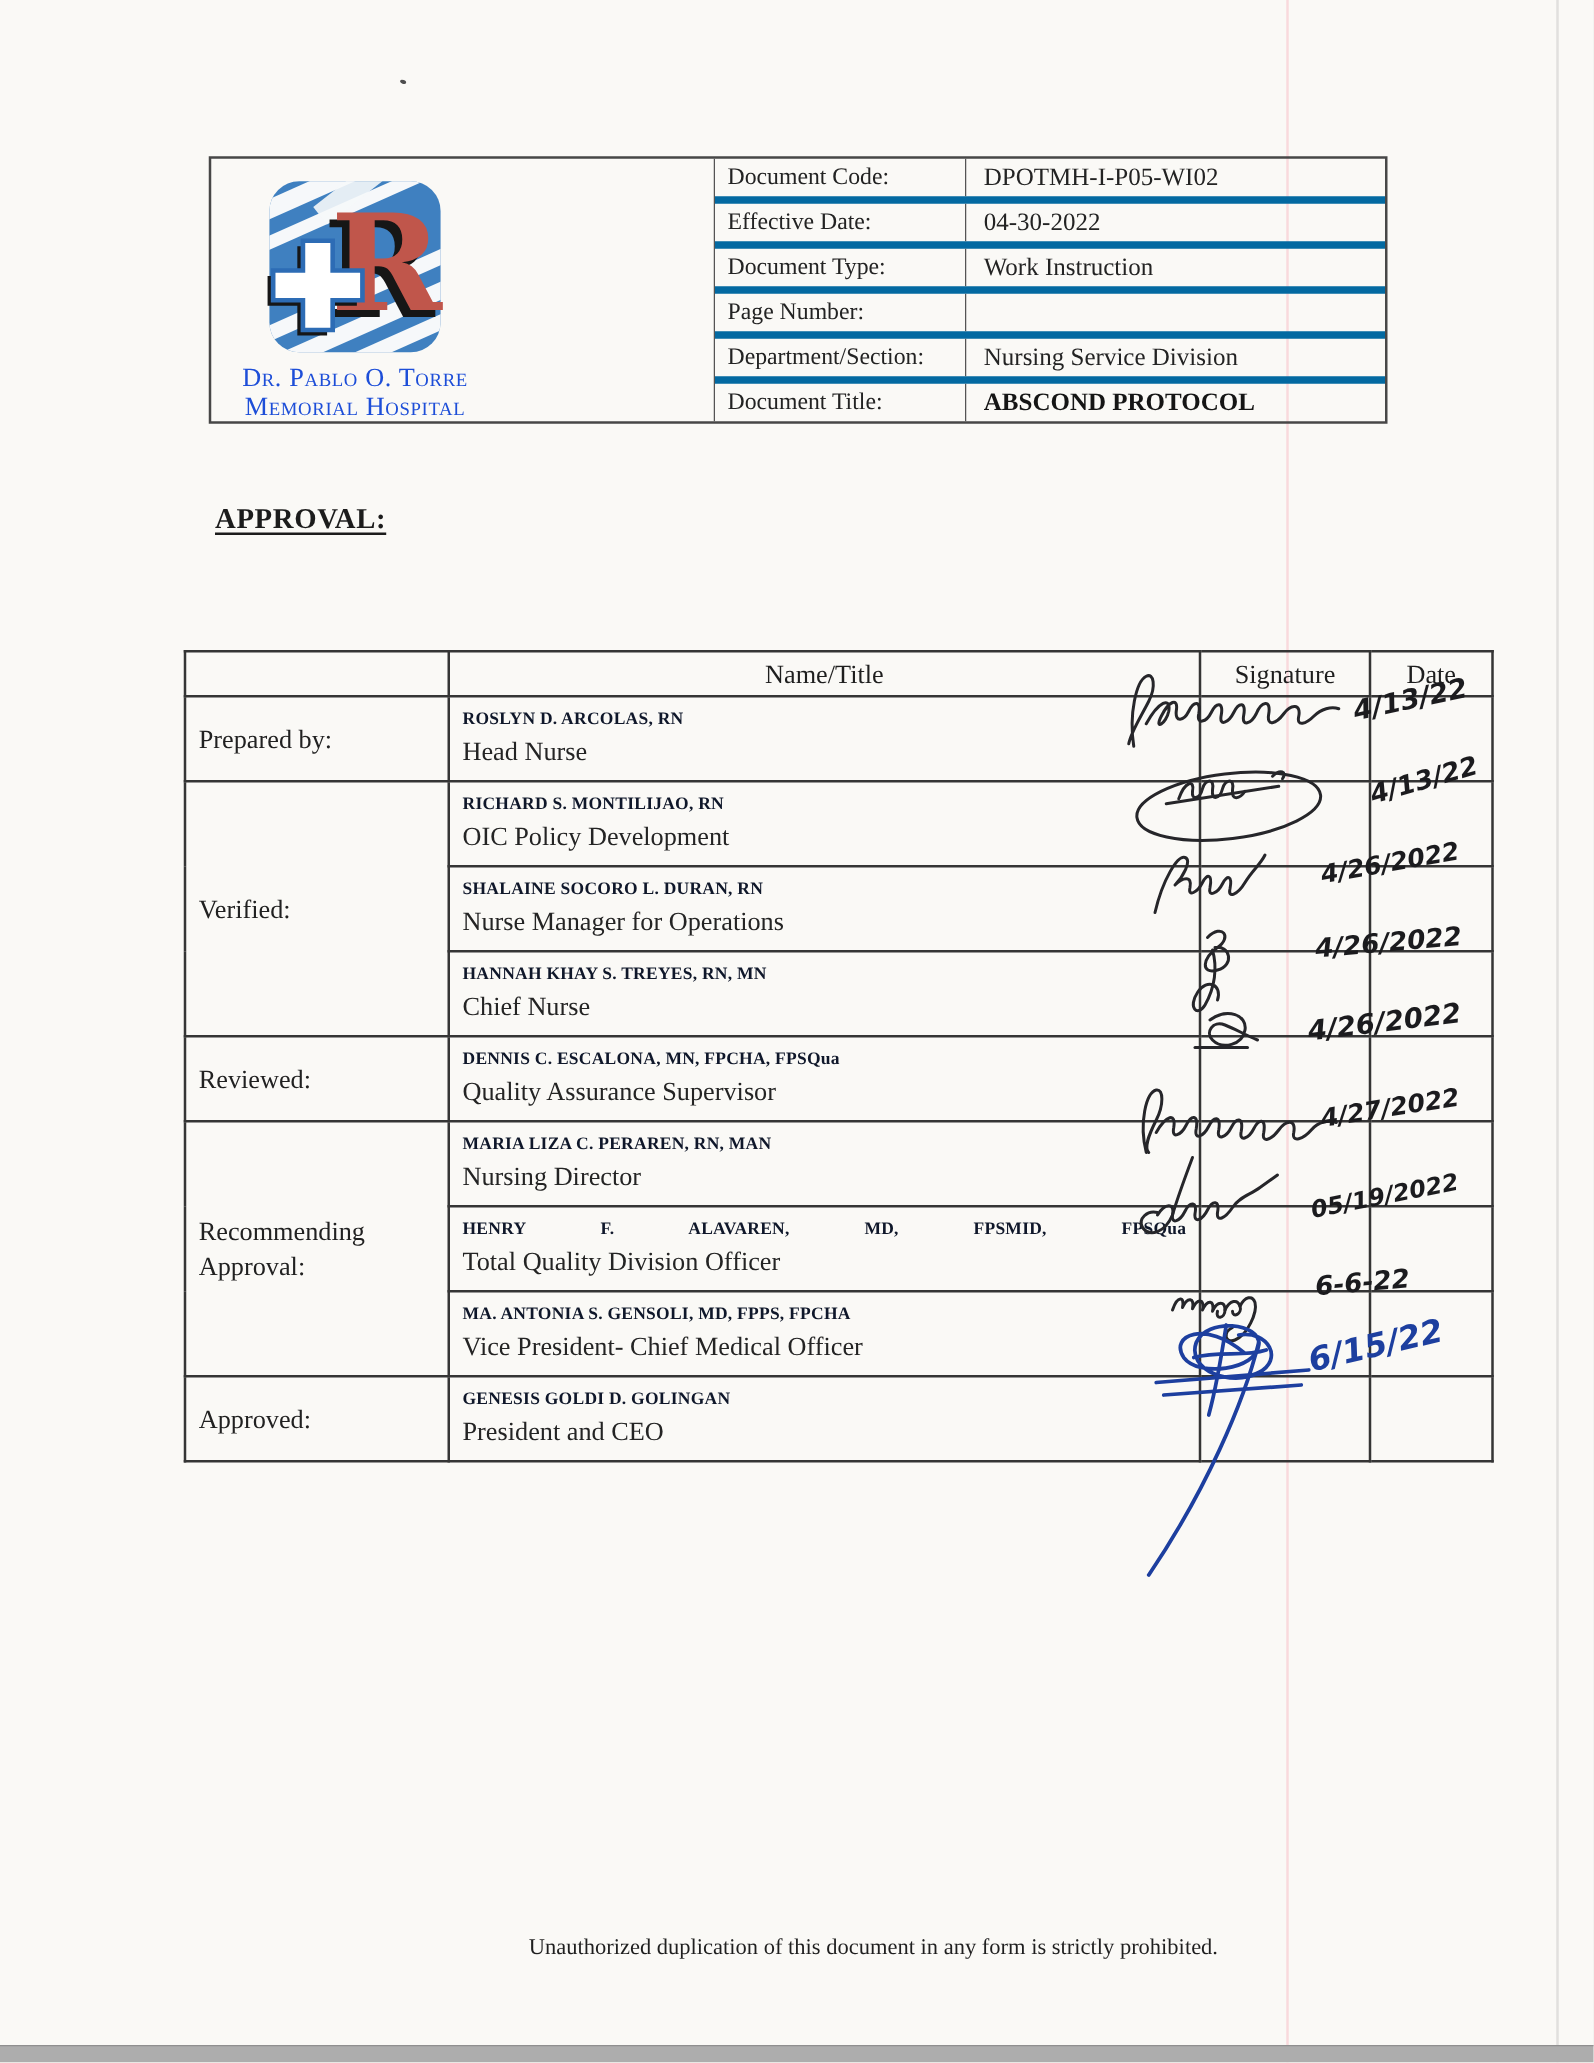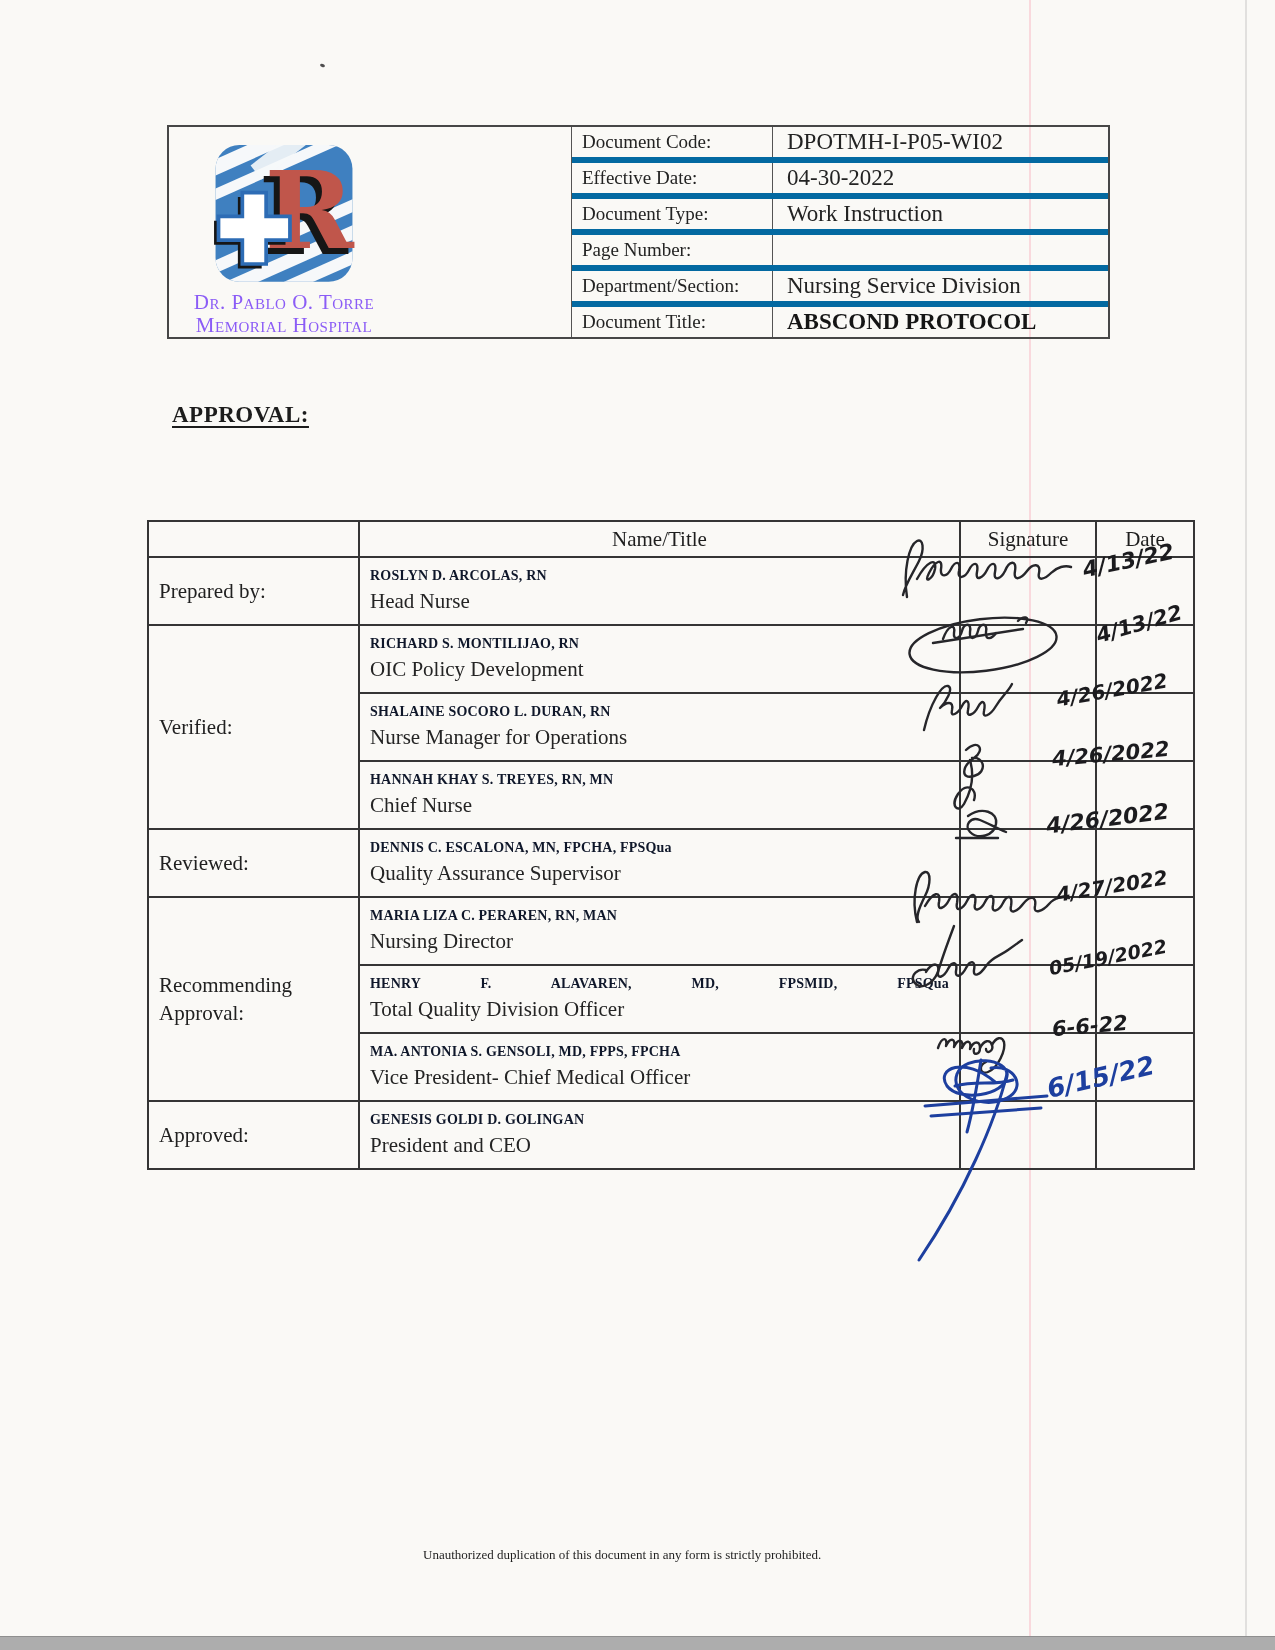"DPOTMH-I-P05-WI02" .dh-value { font-size: 23px -> 20px }
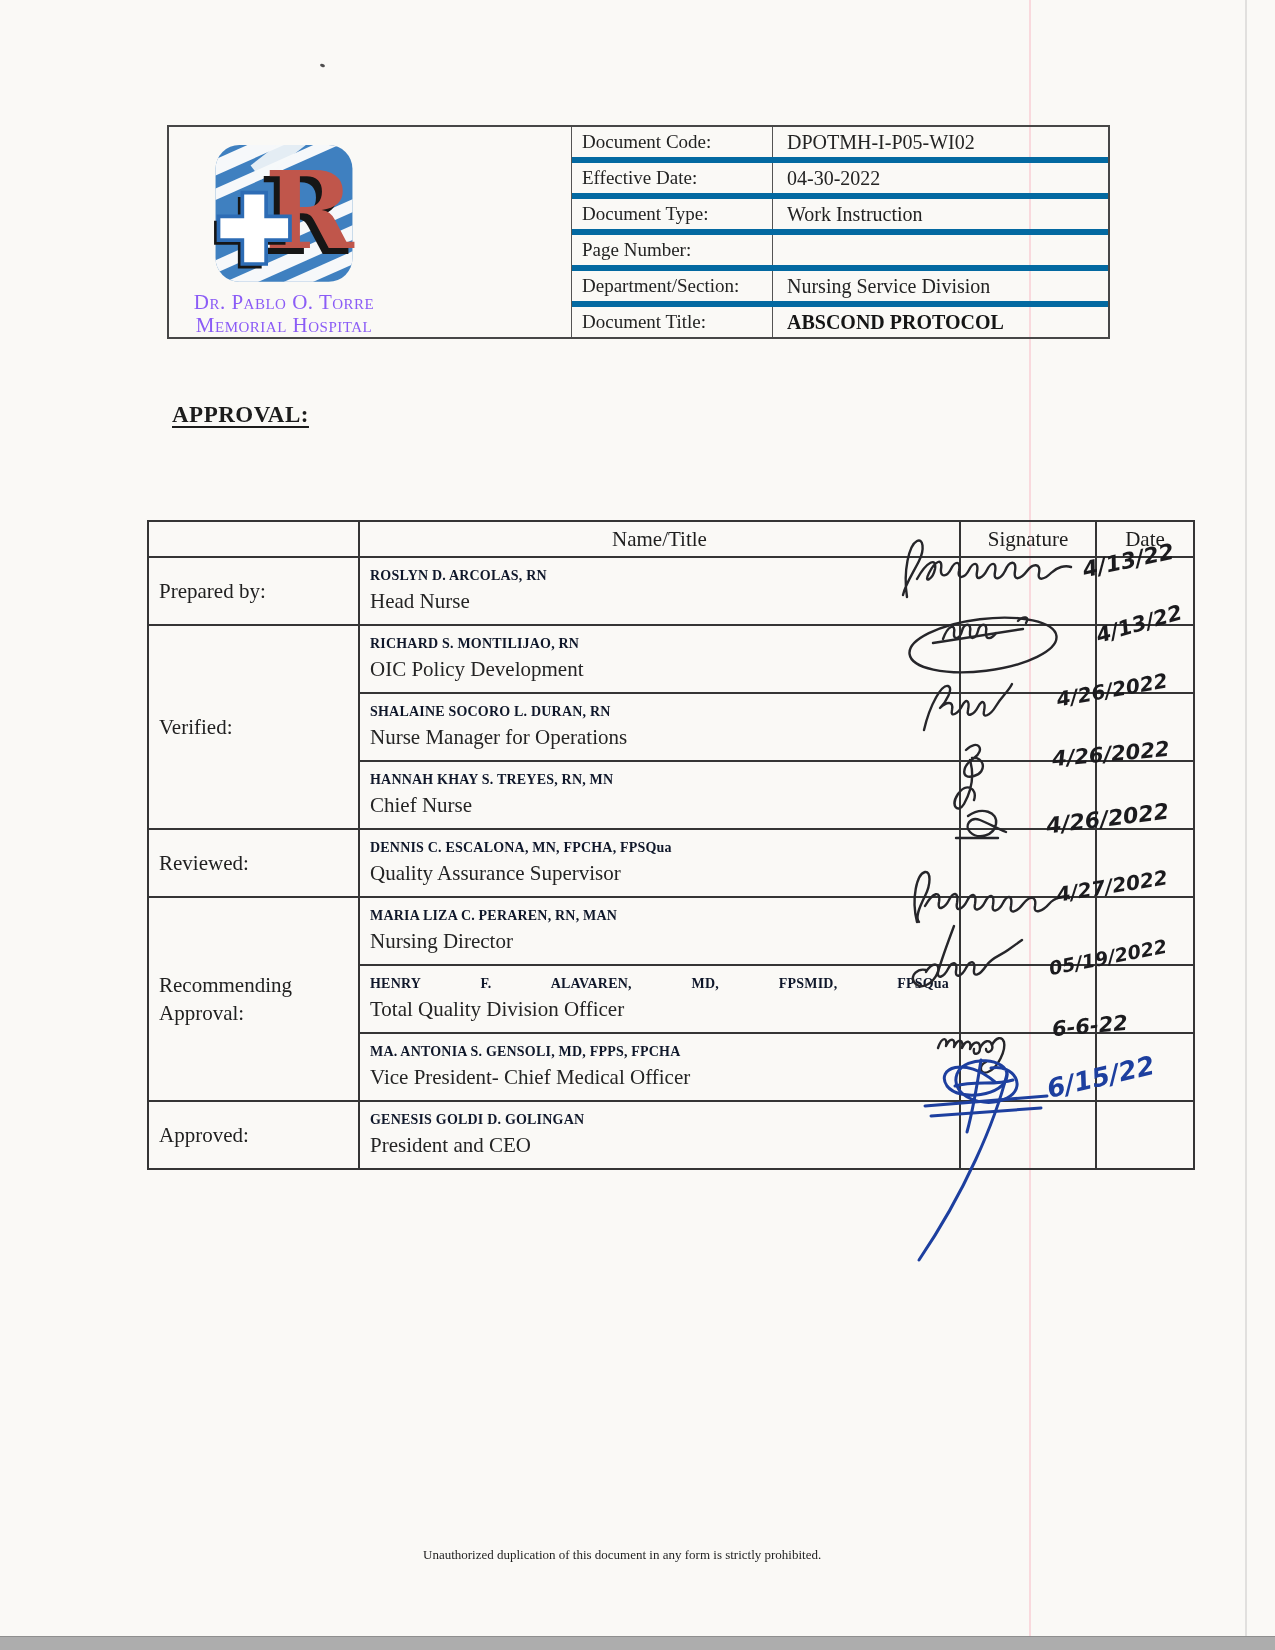"Dr. Pablo O. Torre" .hosp-name { color: #8b5cf6 -> #1d4ed8 }
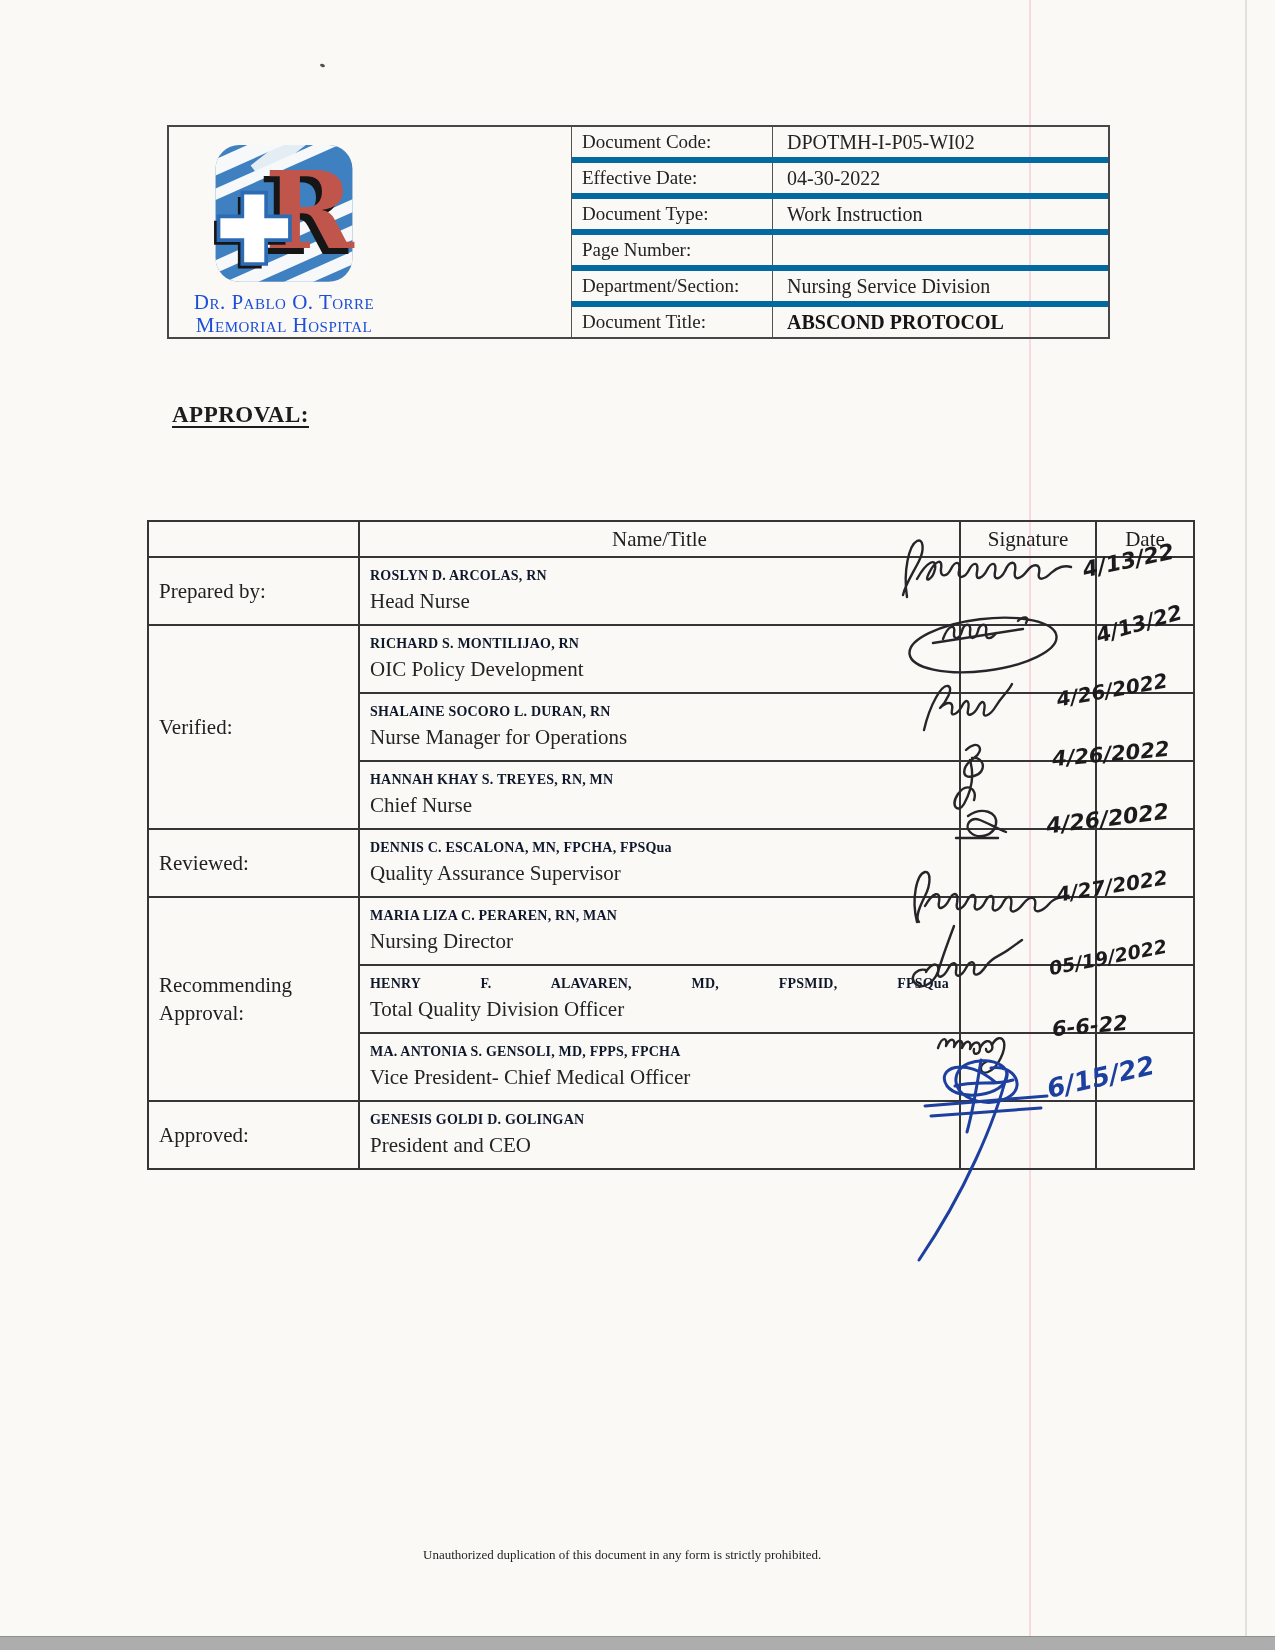"Unauthorized duplication of this" .footer { font-size: 13px -> 18px }
